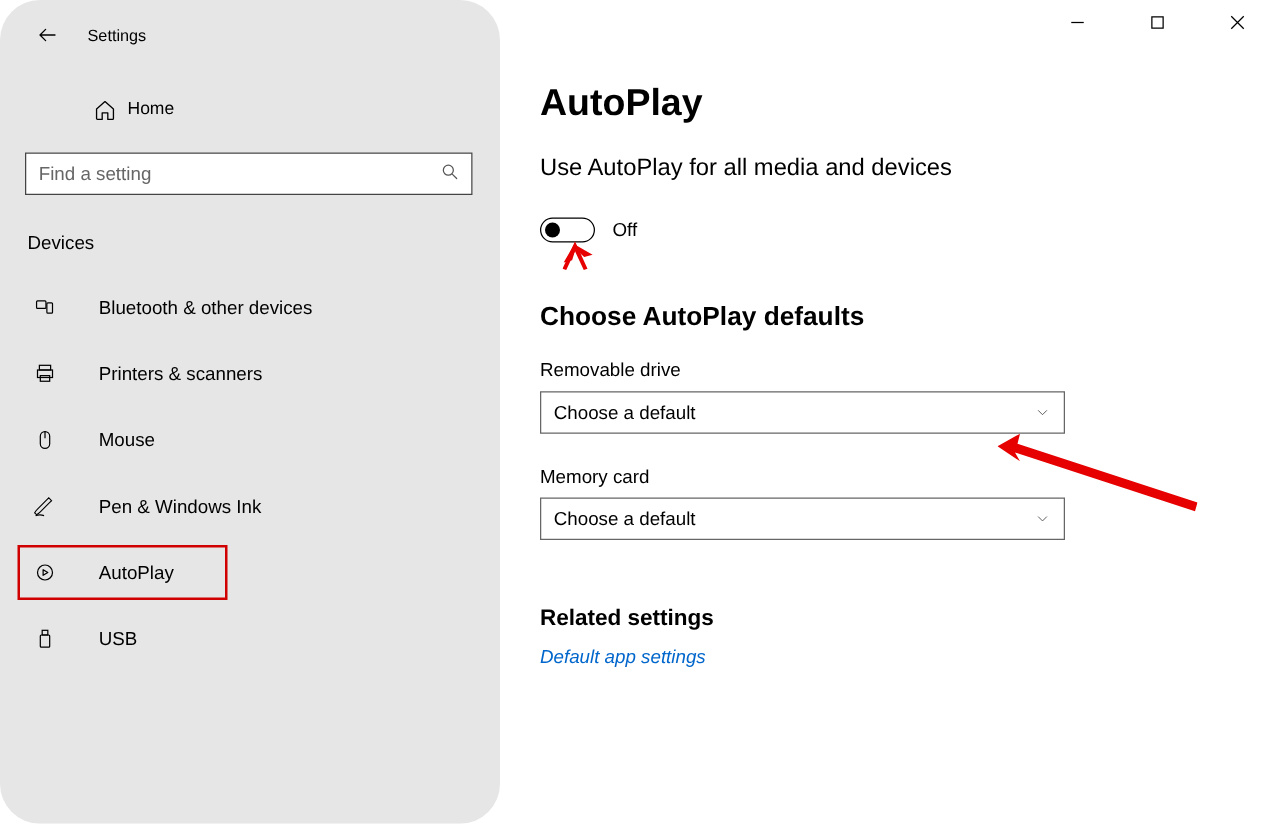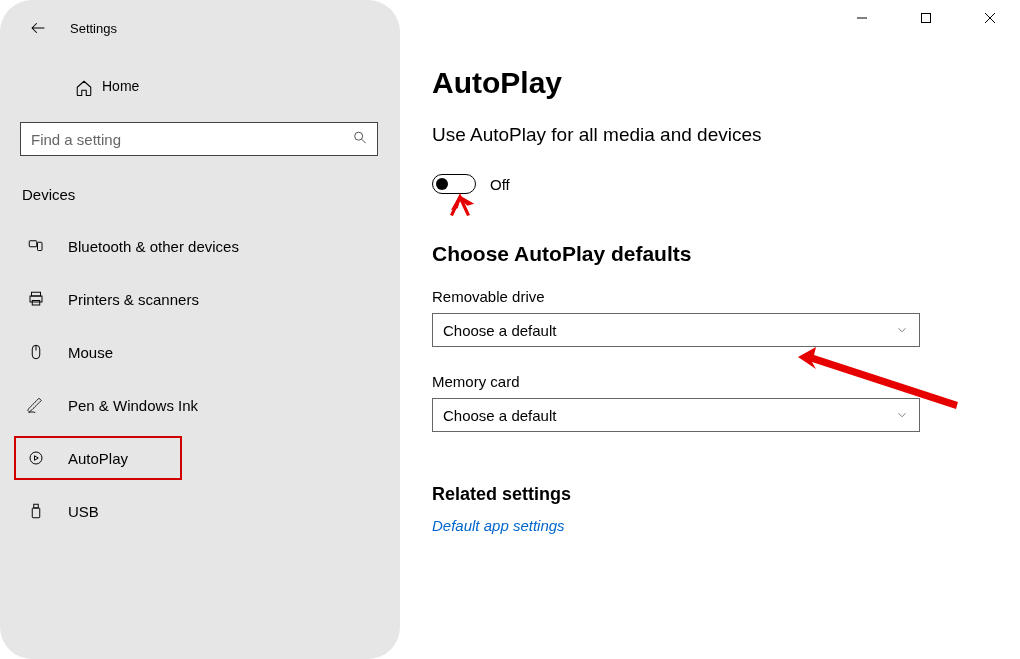"Bluetooth & other devices" .nav-item { gap: 22px -> 33px }
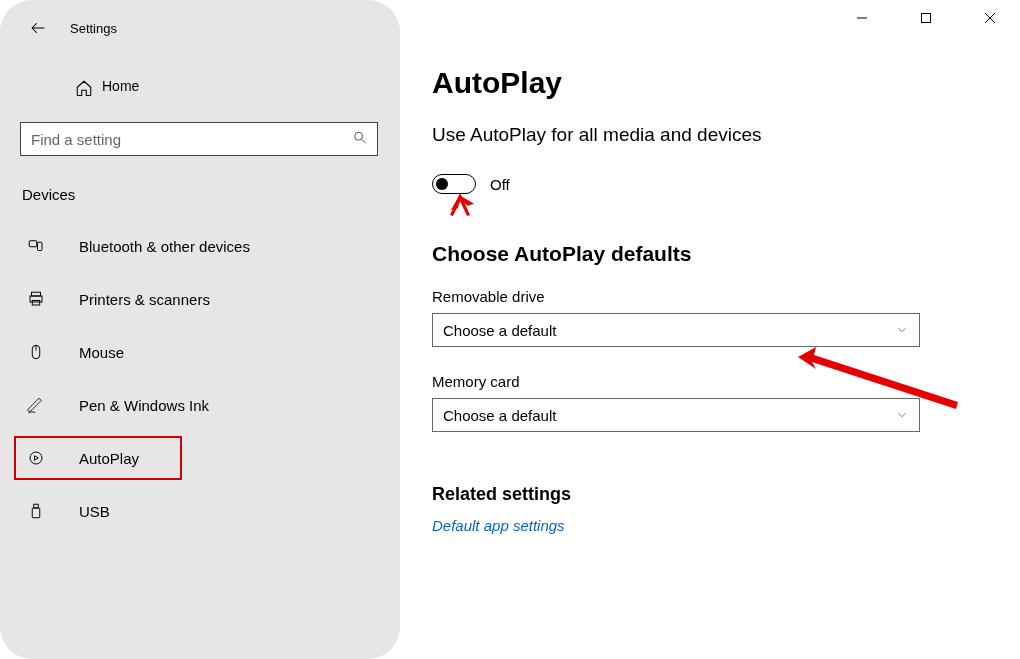"Choose a default" .dropdown { width: 488px -> 420px }
